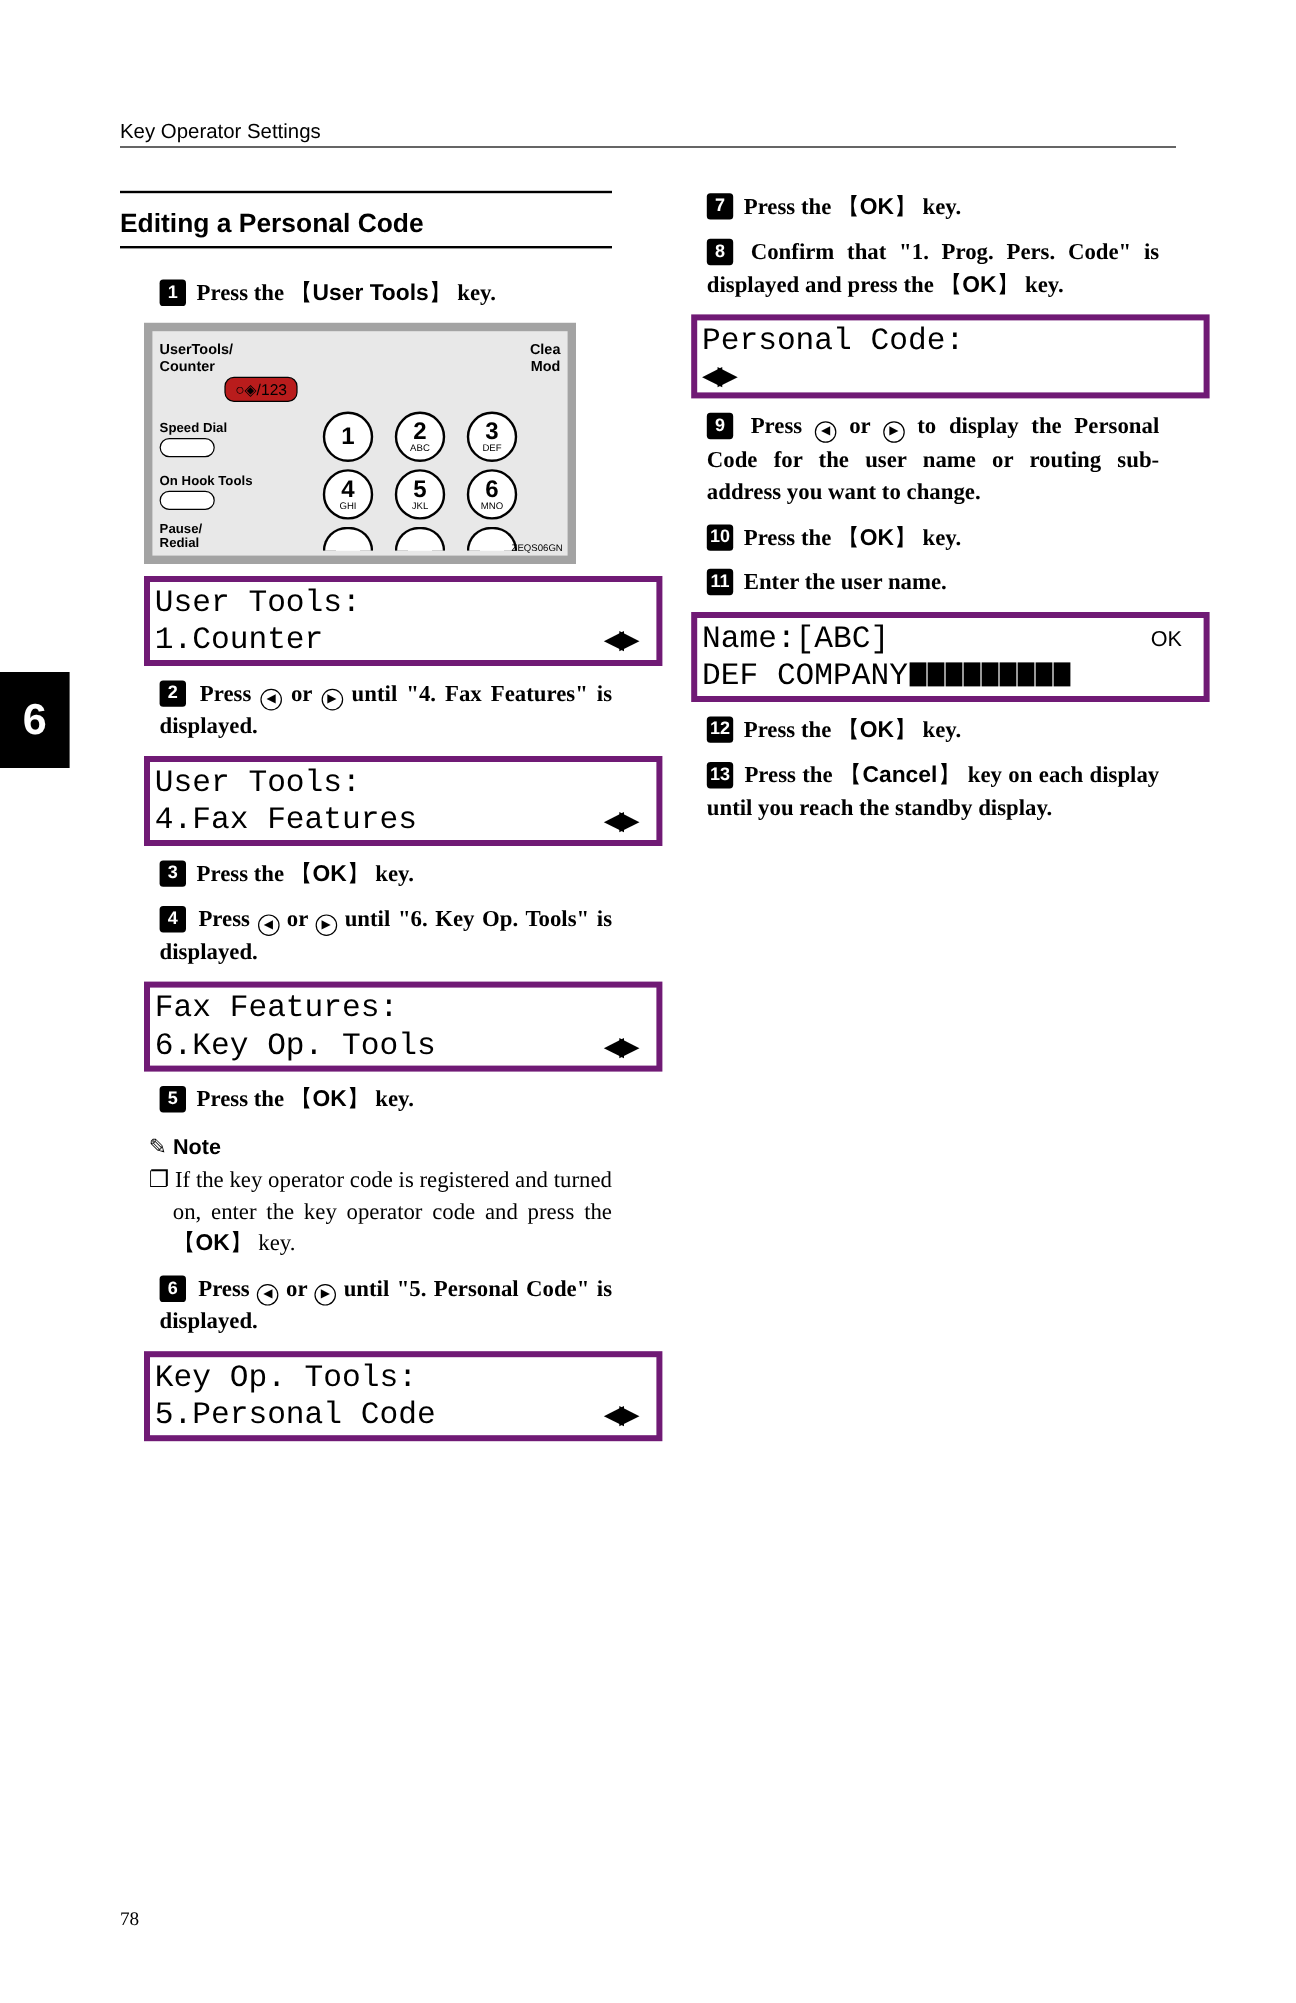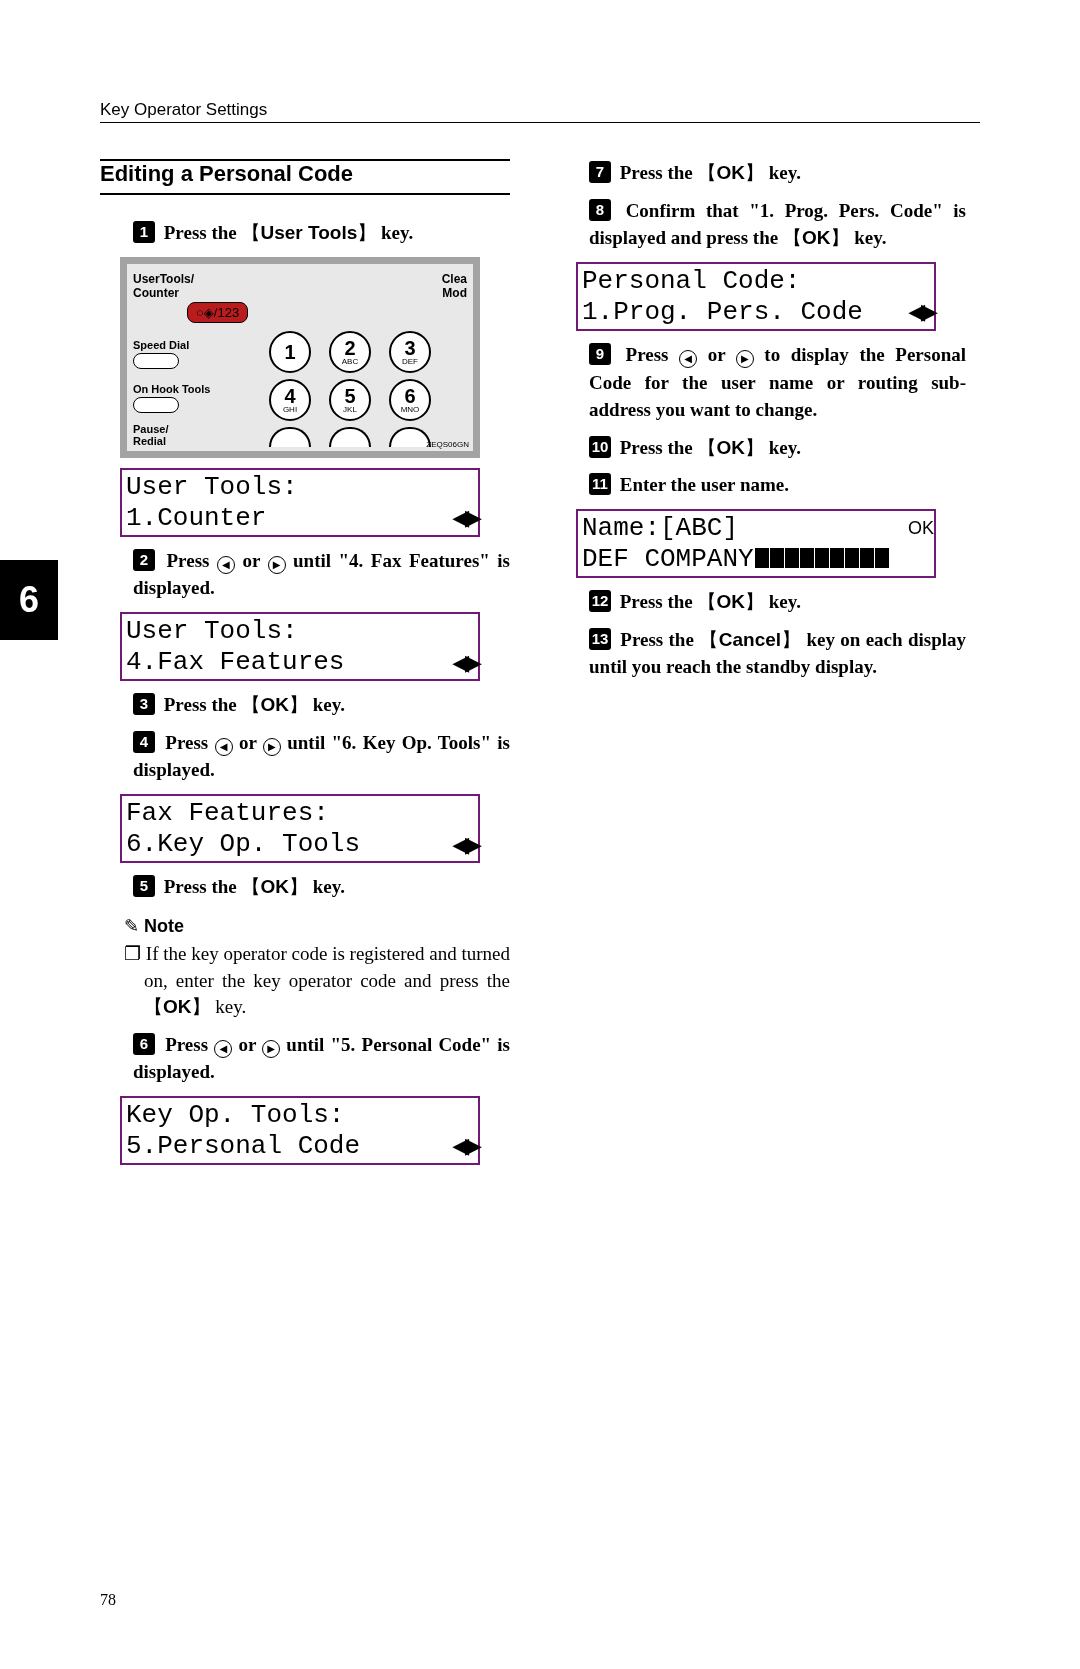"Editing a Personal Code" .section-title { padding: 0 0 6px 0 -> 12px 0 6px 0 }
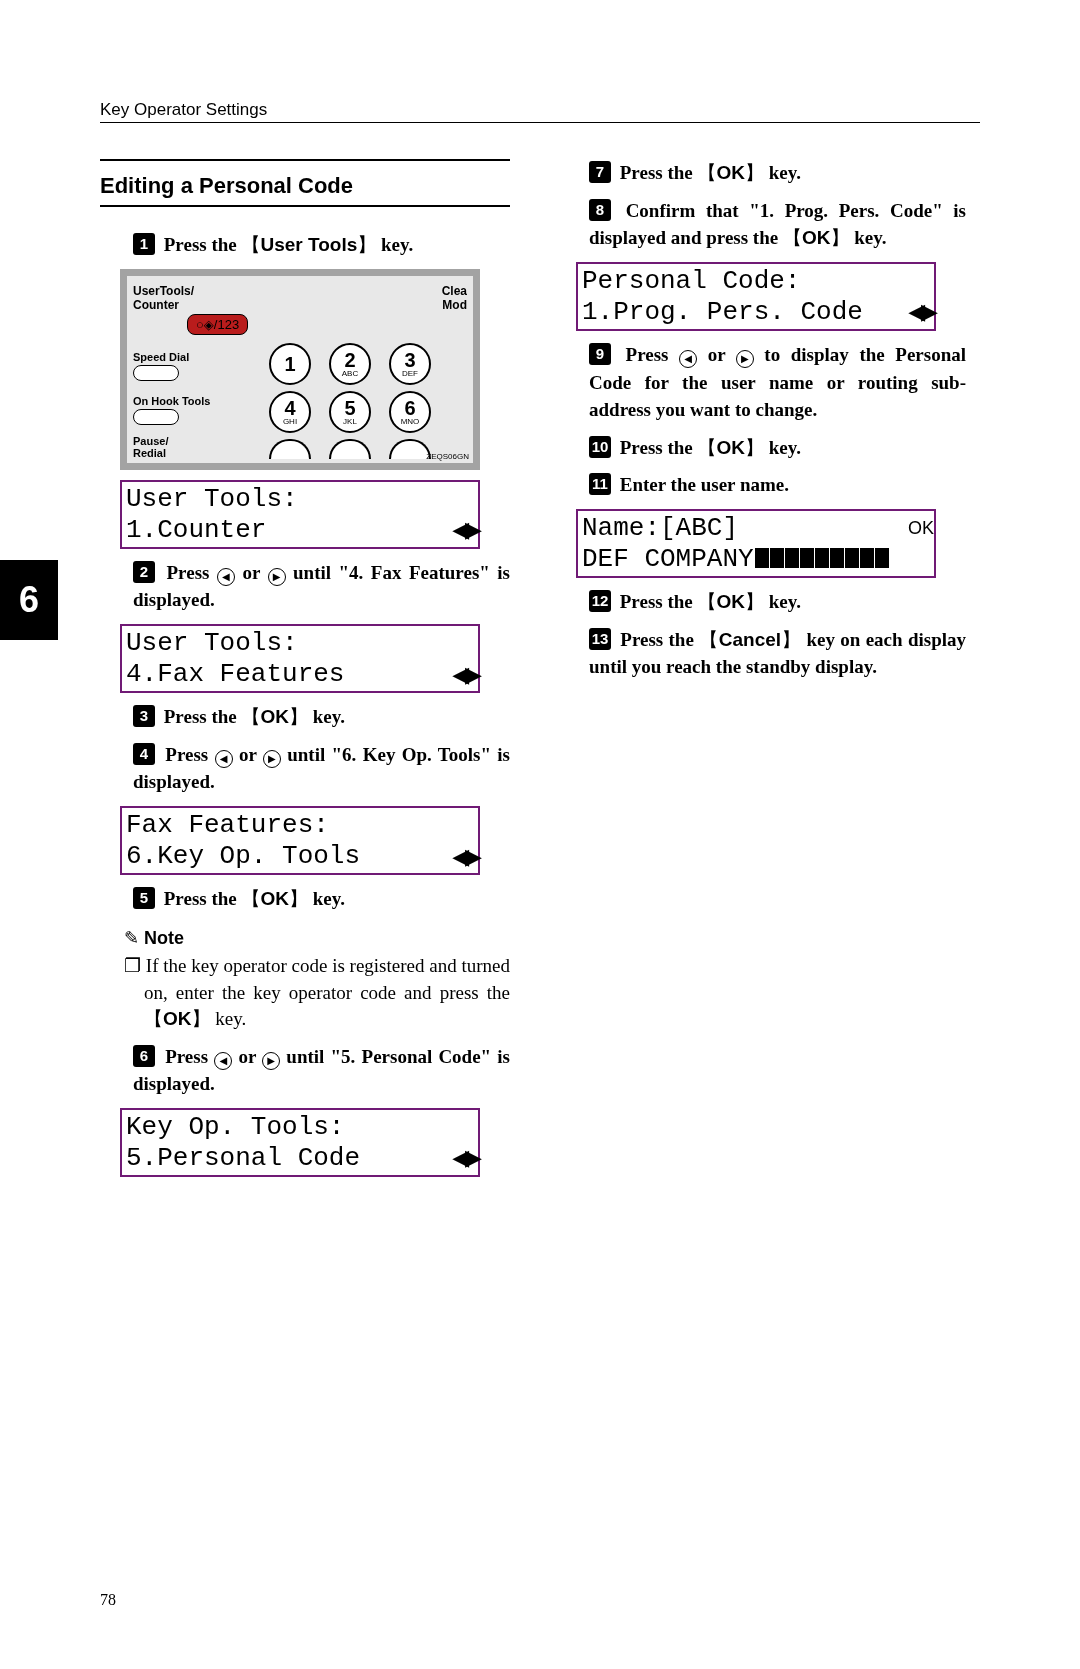"Personal Code:" .lcd { border: 2px solid #701a75 -> 5px solid #701a75; padding: 2px 0 1px 4px -> 2px 18px 1px 4px; width: 360px -> 432px }
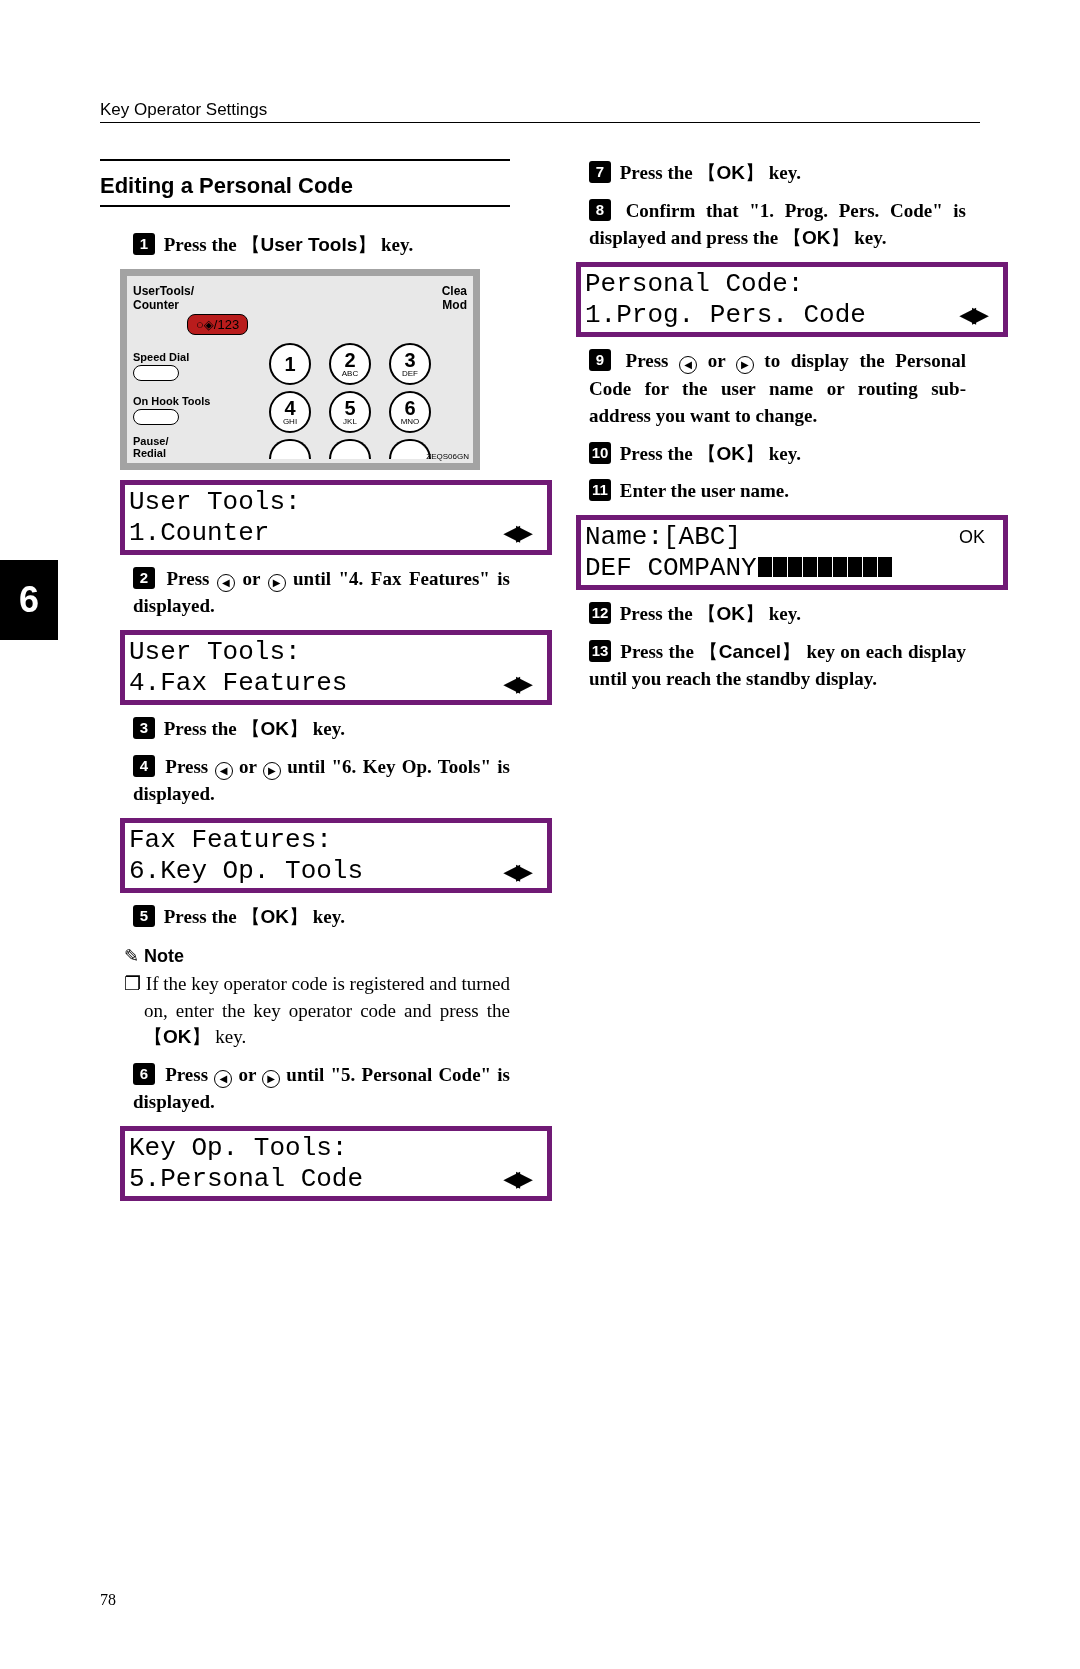"1.Prog. Pers. Code" span { html: <span>1.Prog. Pers. Code</span> -> none }
